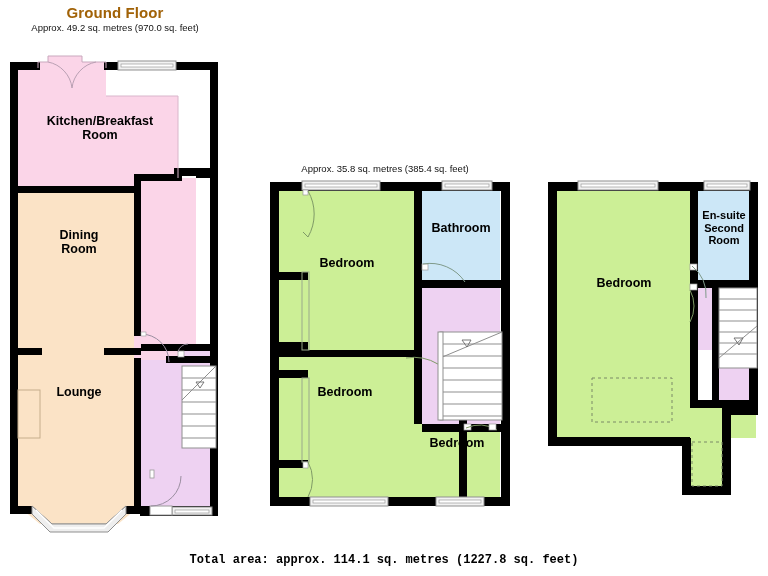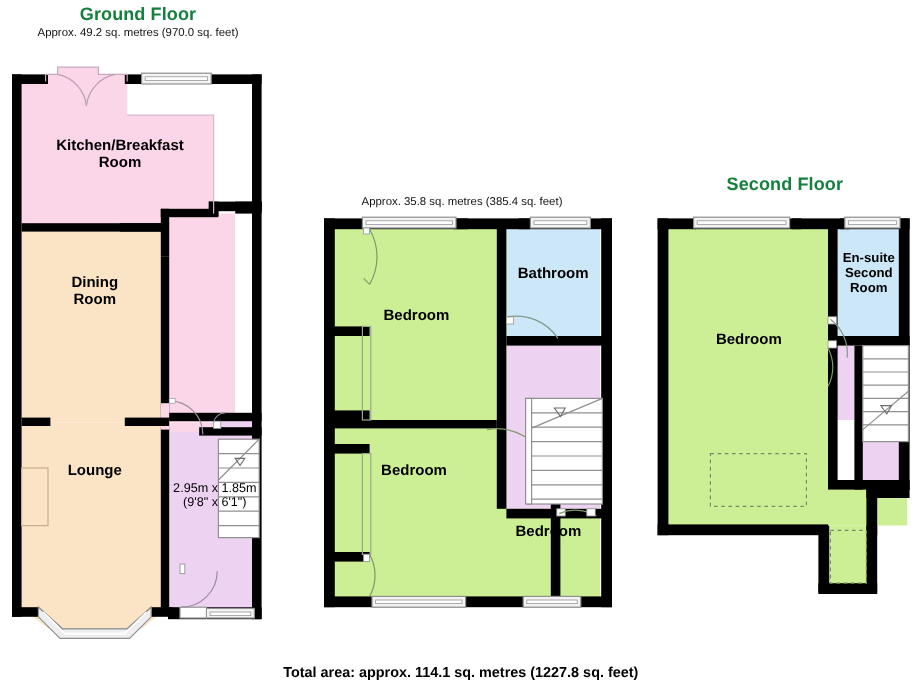"Ground Floor" .floor-title { color: #15803d -> #a16207 }
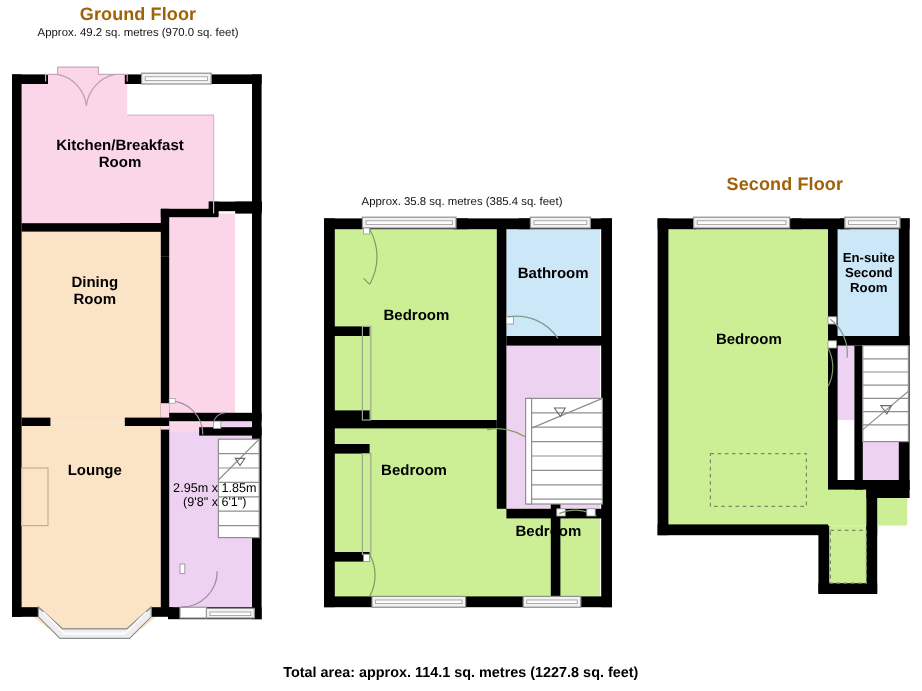"Second Floor" div.floor-title { html: <div>Second Floor</div> -> none }
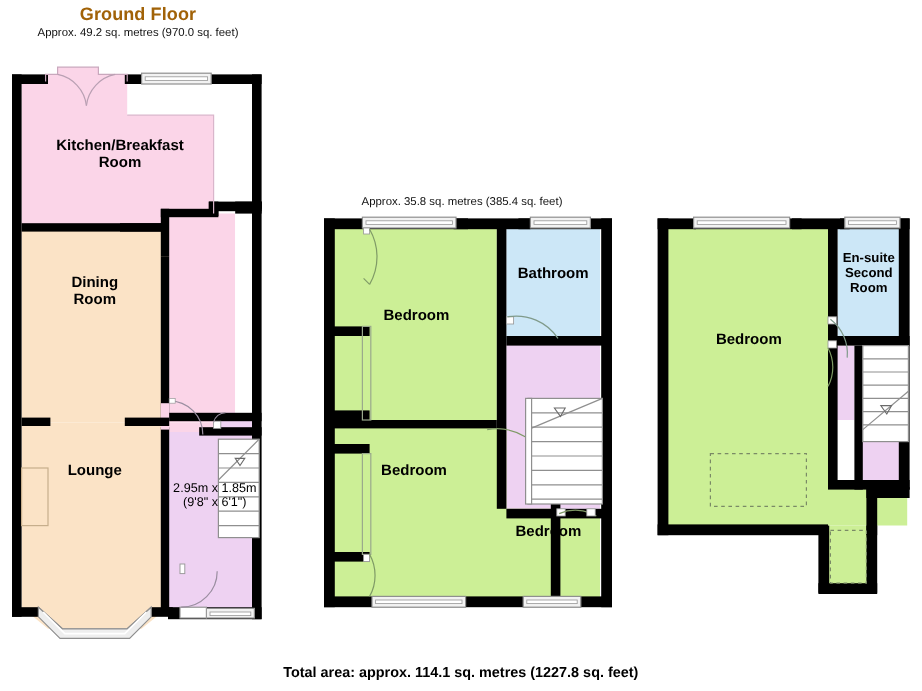"2.95m x 1.85m" div.dim-label { html: <div> <span>2.95m x 1.85m</span><br> <span>(9'8" x 6'1")</span> </div> -> none }
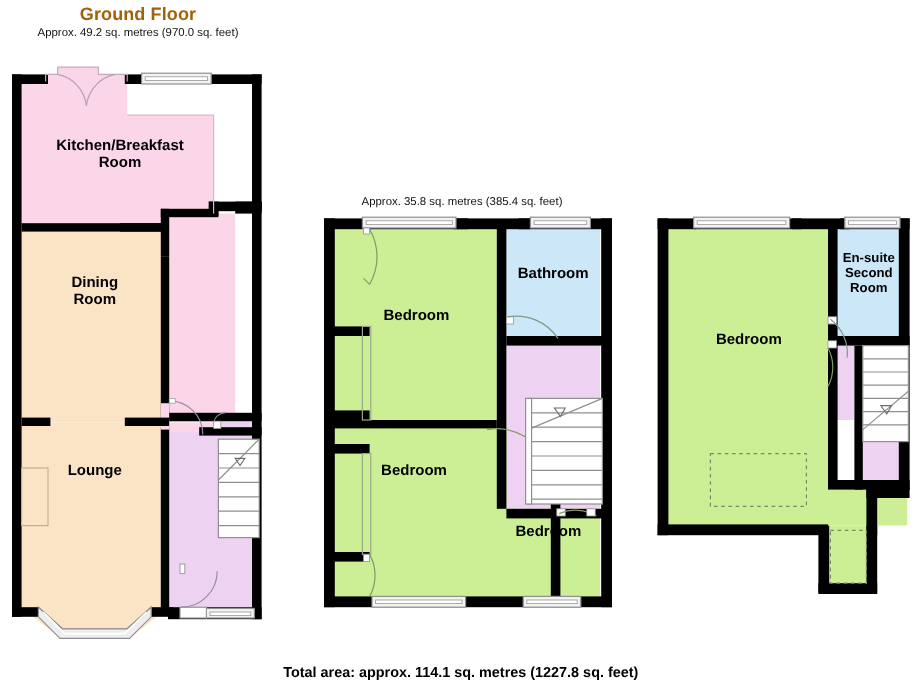"Total area: approx. 114.1 sq." .total-area { font-family: none -> Liberation Mono, monospace }
